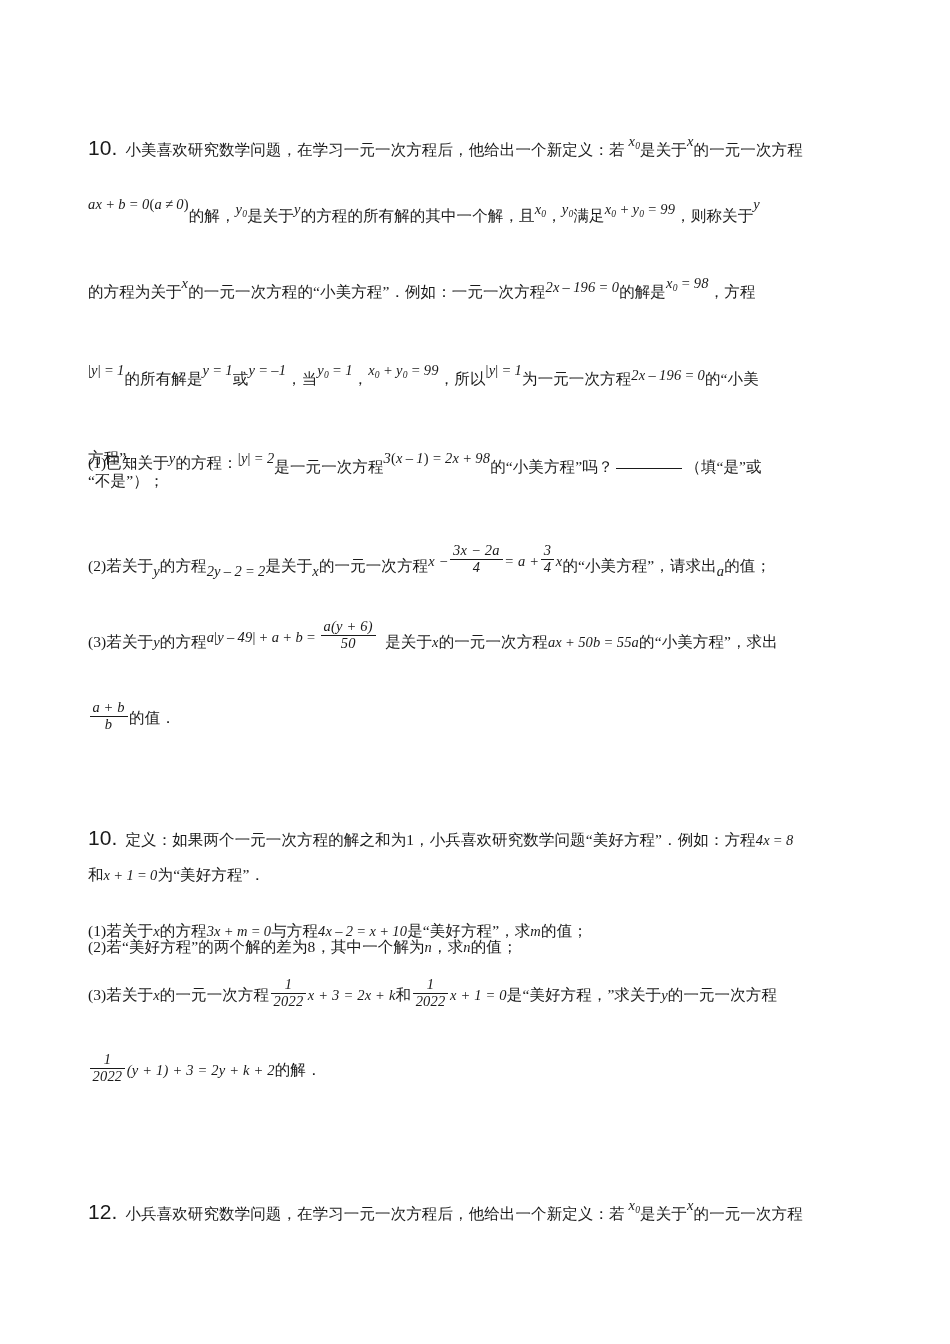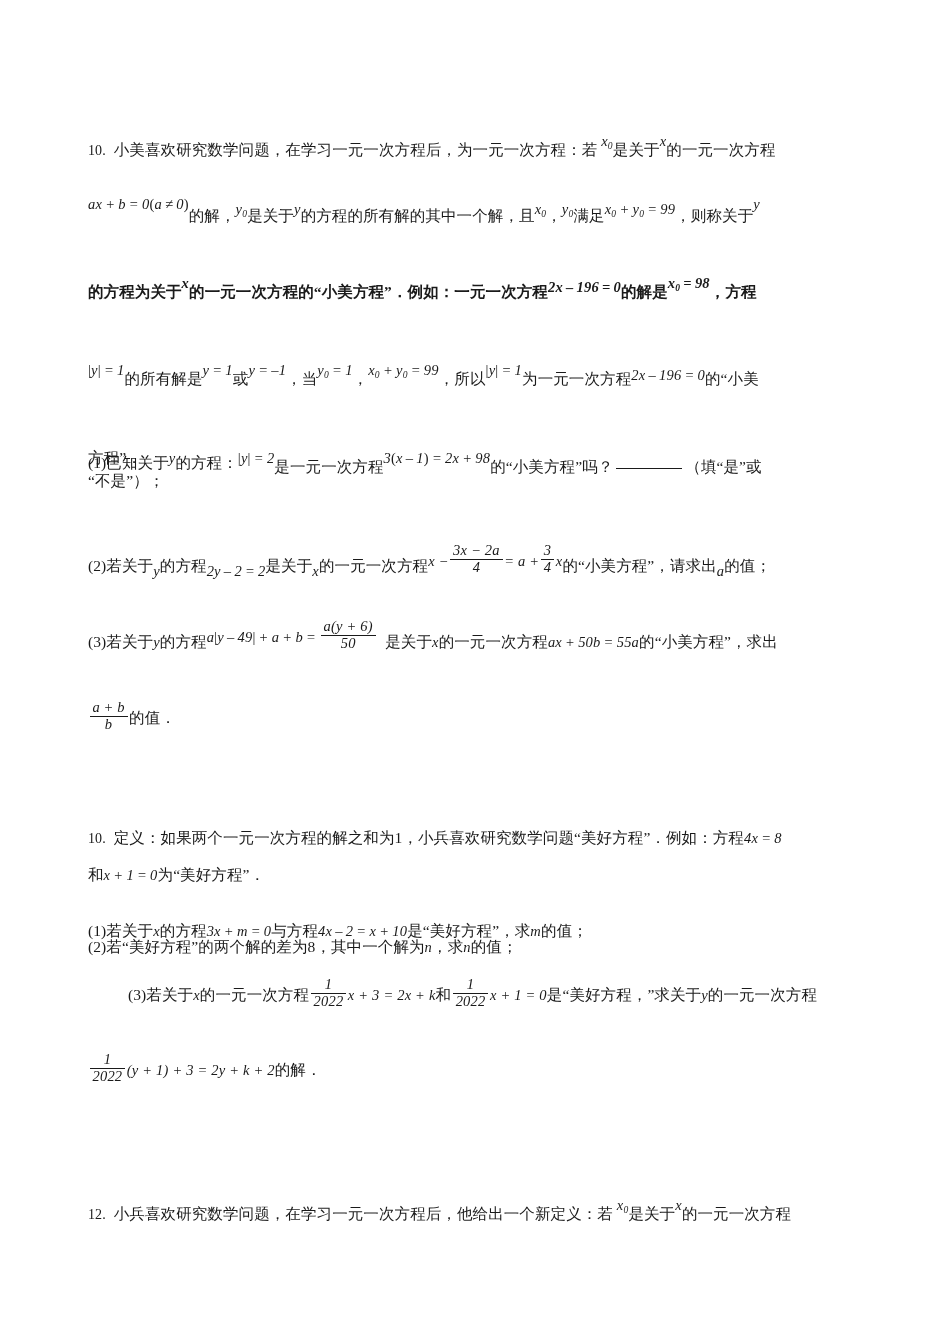"10." .num { font-family: Liberation Serif, serif -> Liberation Sans, sans-serif; font-size: 14px -> 21px }
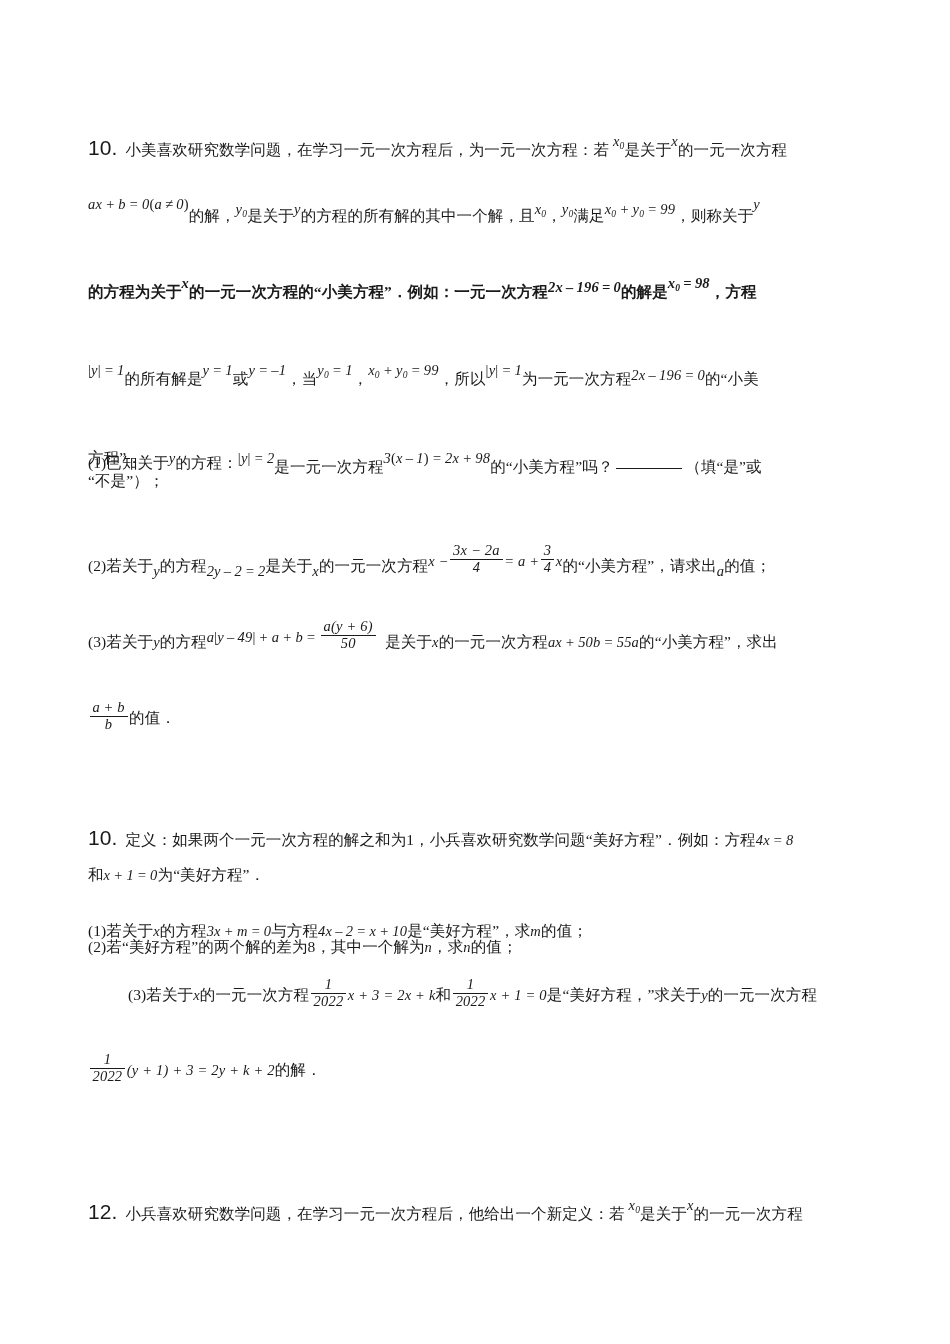"小美喜欢研究数学问题，在学习一元一次方程后，为一元一次方程：若" span.cn { text: 为一元一次方程 -> 他给出一个新定义 }
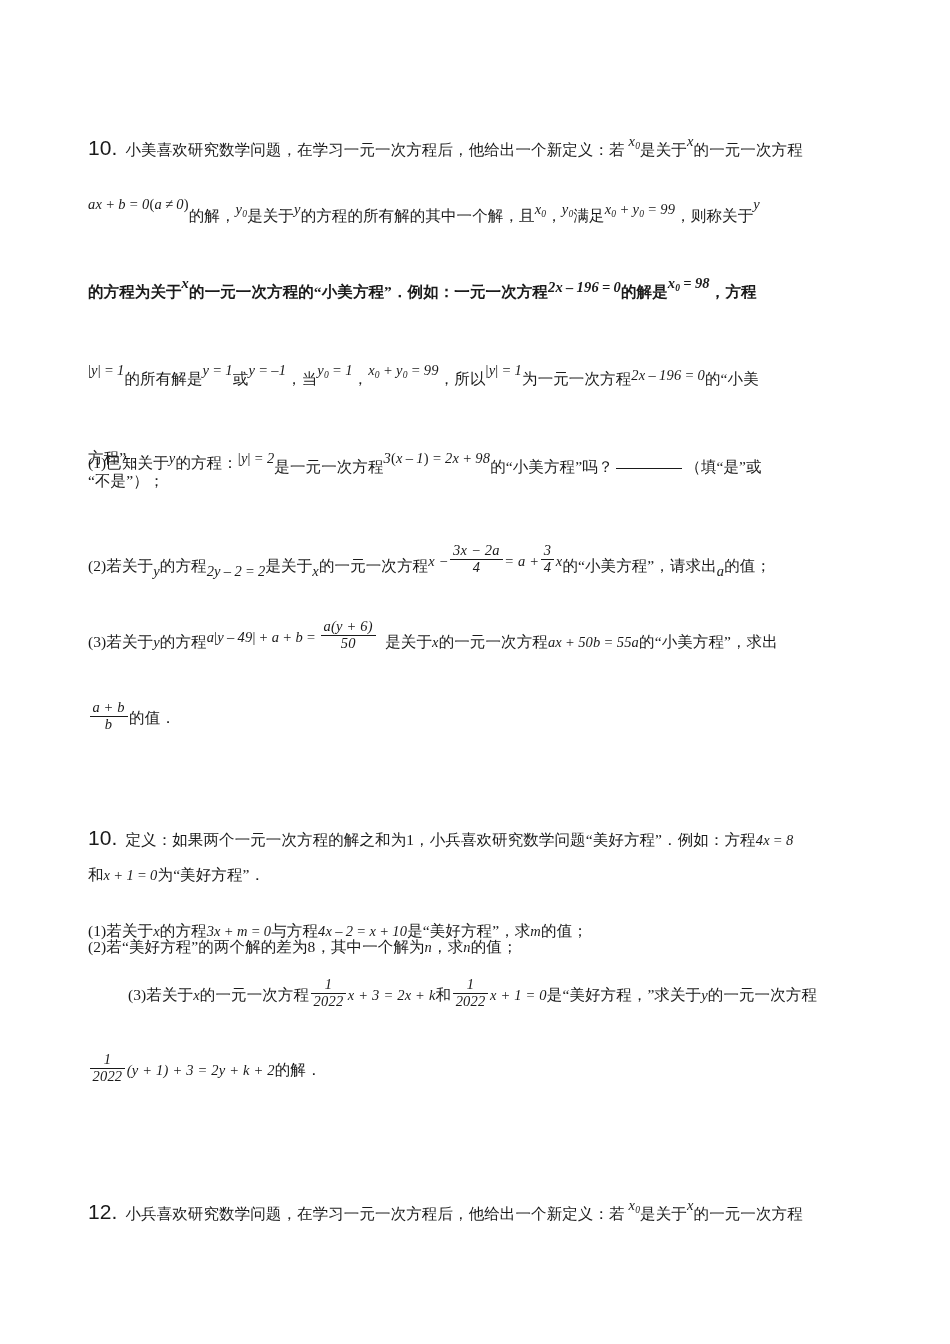"的方程为关于x的一元一次方程的“小美方程”．例如：一元一次方程2x – 196" div.line { font-weight: bold -> none }
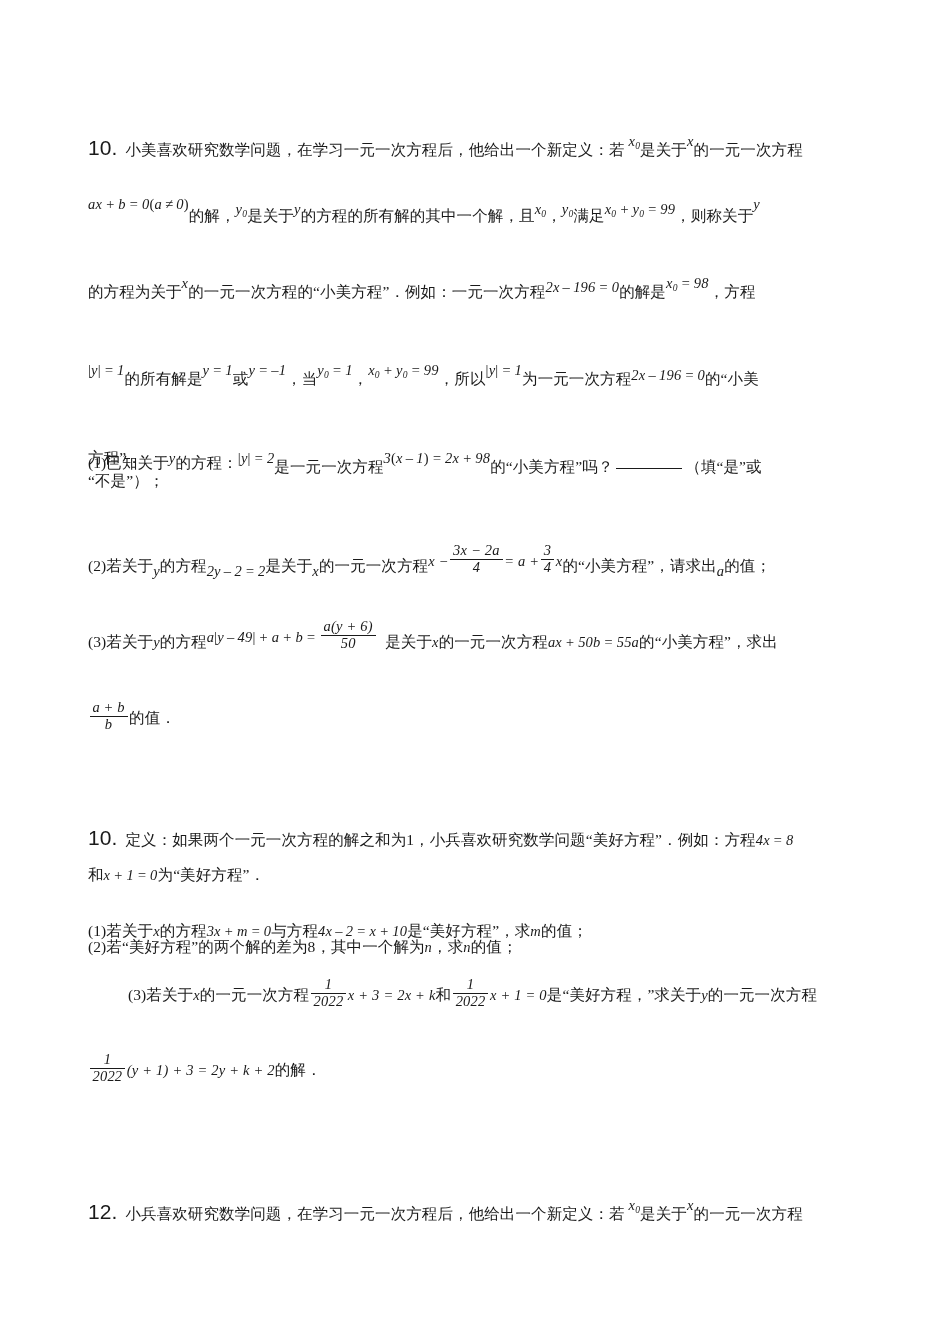"(3)若关于x的一元一次方程" div.line { margin-left: 40px -> none }
